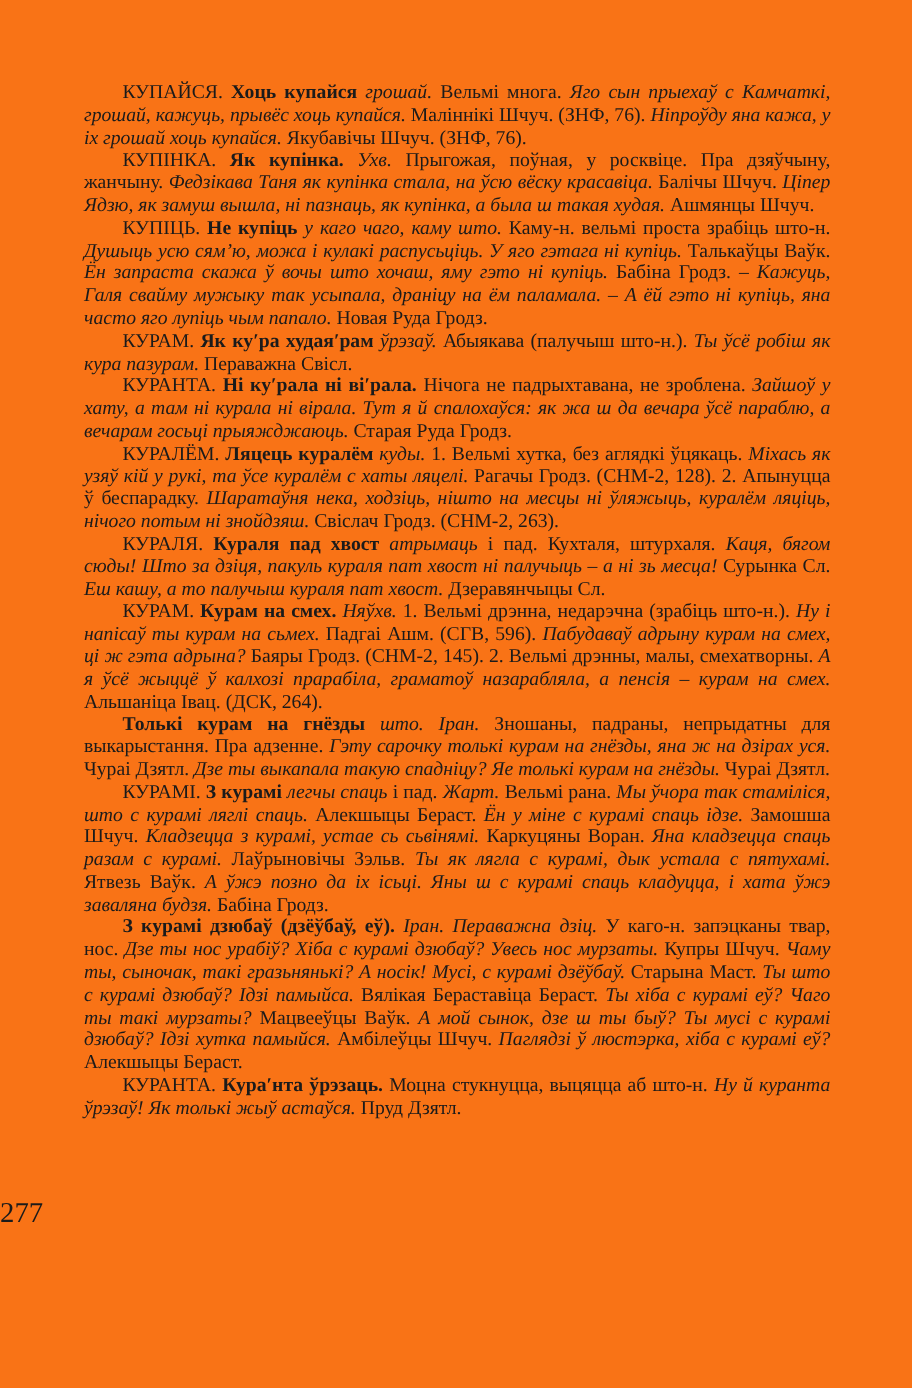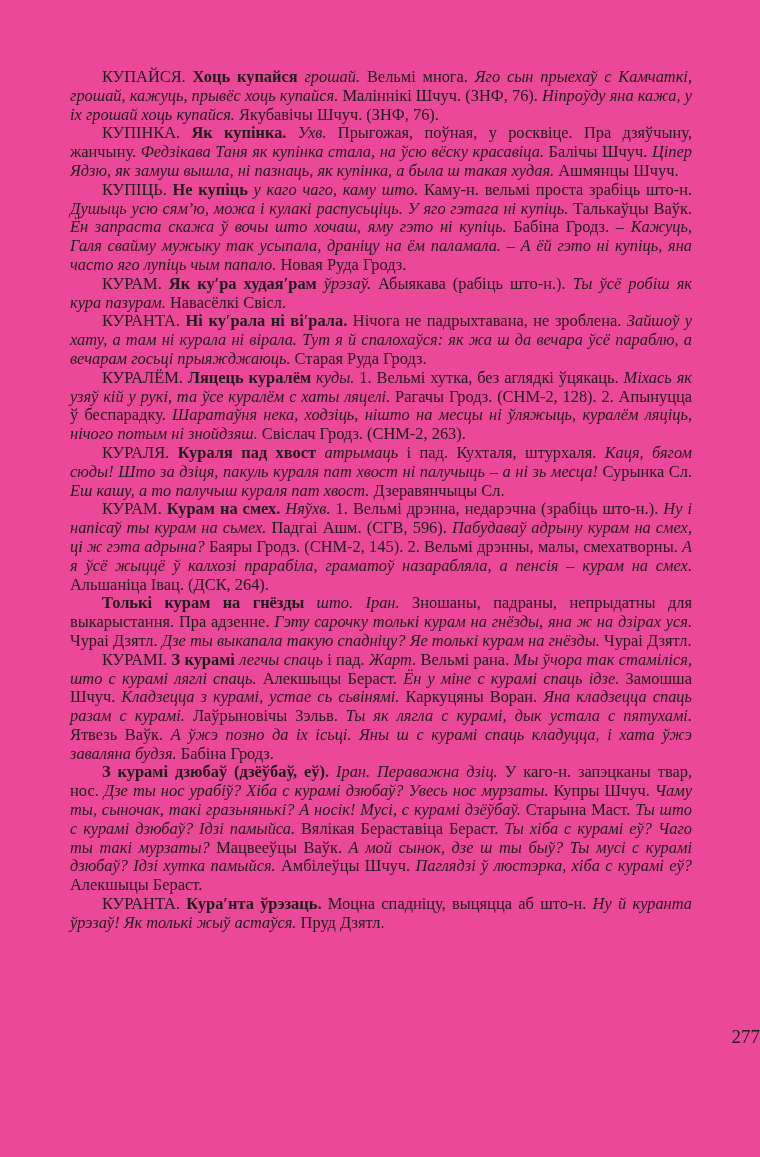"КУПАЙСЯ. Хоць купайся грошай. Вельмі" .page { background: #ec4899 -> #f97316 }
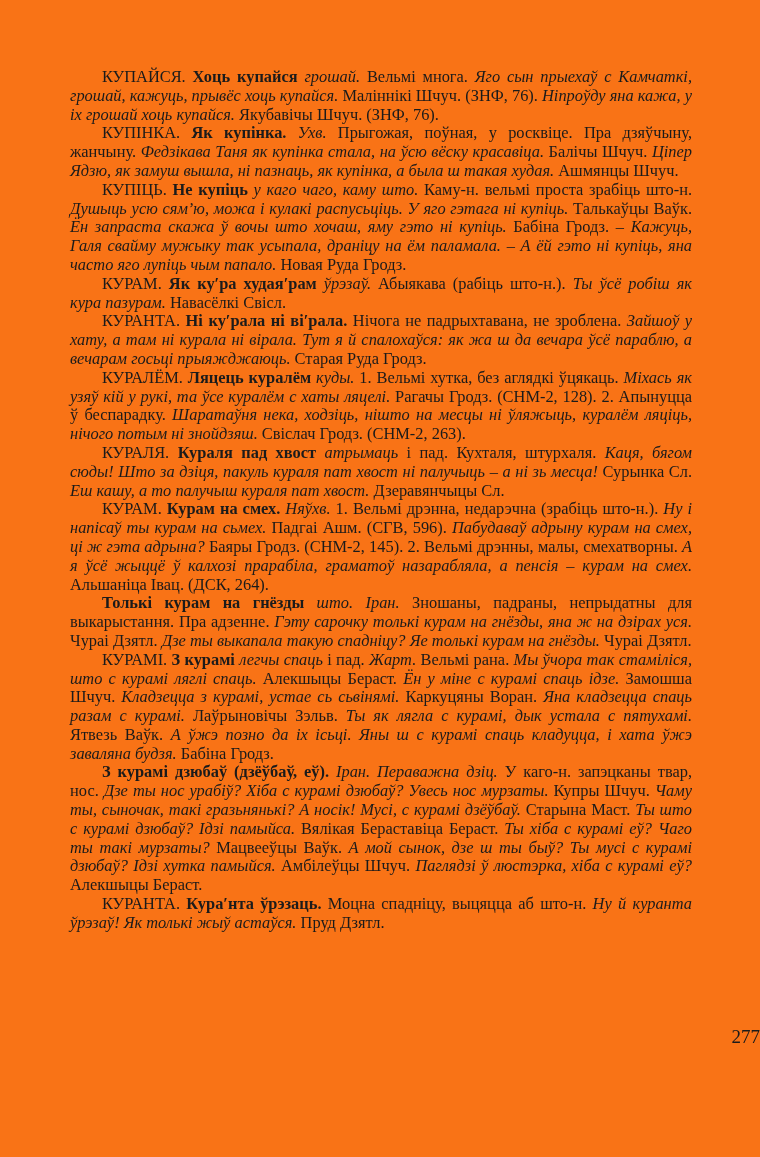"Абыякава (рабіць што-н.)." span.seg-plain { text: рабіць -> палучыш }
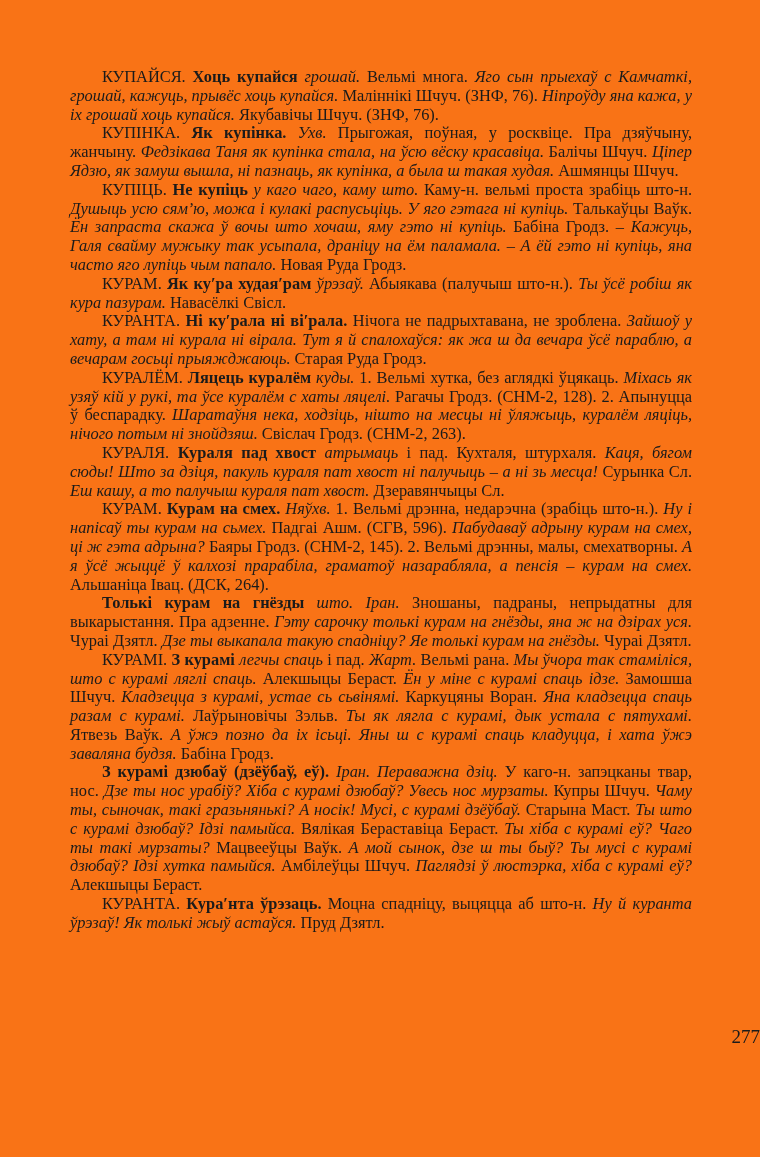"Навасёлкі Свісл." span.seg-plain { text: Навасёлкі -> Пераважна }
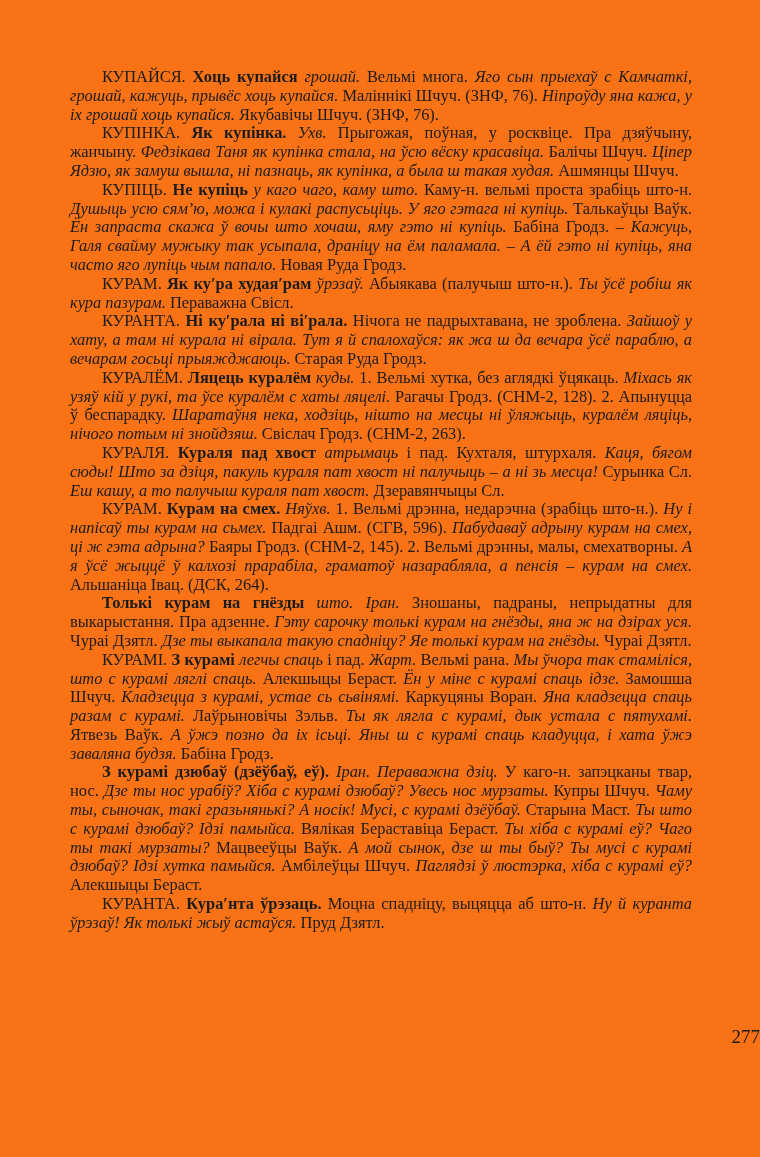"Моцна спадніцу, выцяцца аб што-н." span.seg-plain { text: спадніцу -> стукнуцца }
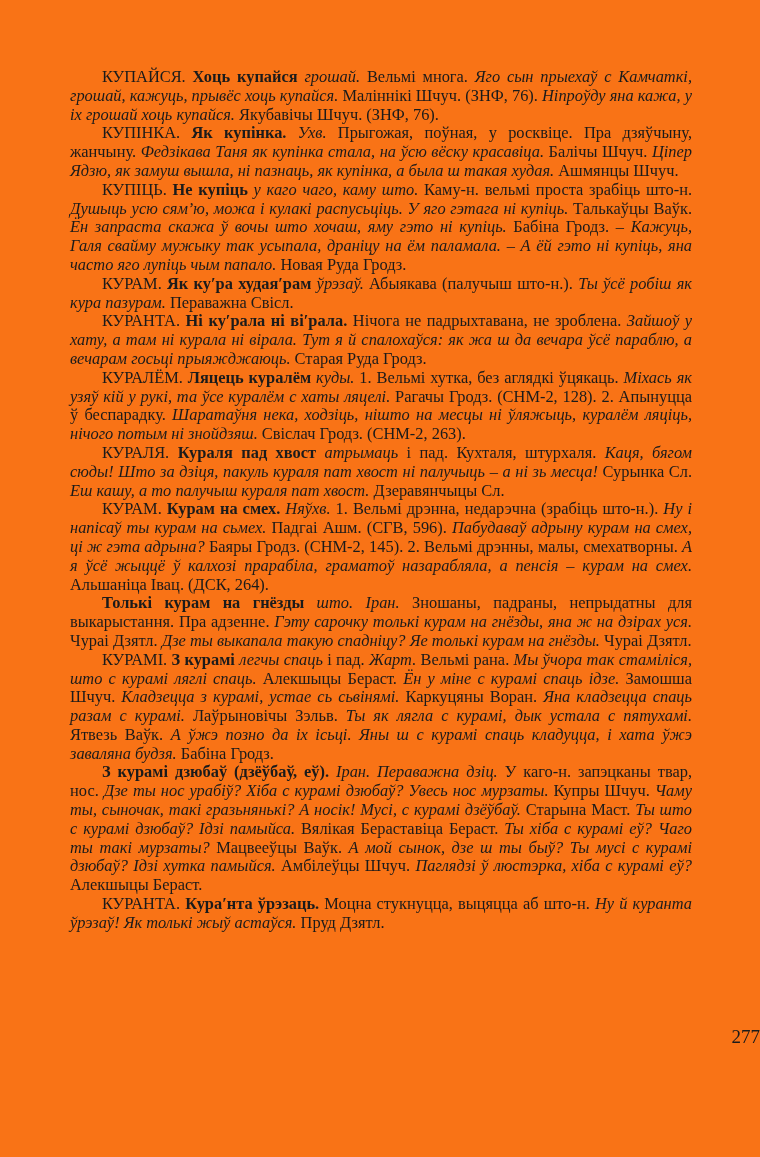"277" .page-number { font-size: 19px -> 24px; margin-top: 28px -> none; text-align: right -> left }
